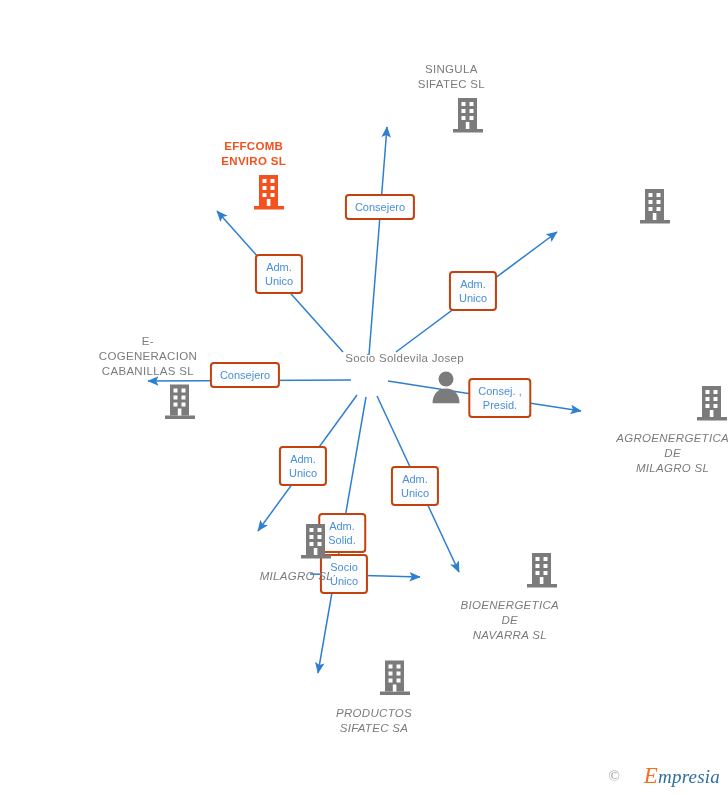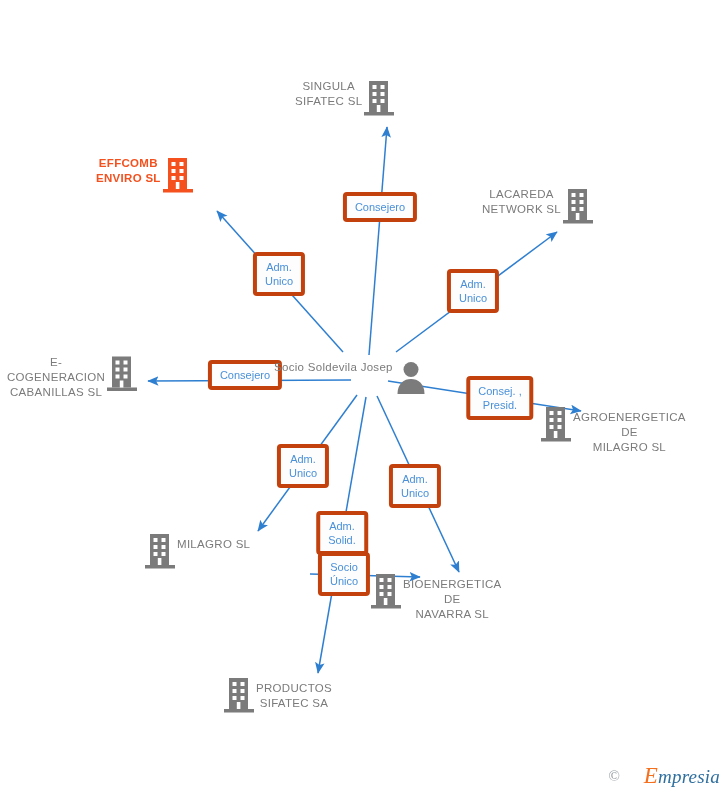"SINGULA" .node-inner { align-items: flex-start -> flex-end; flex-direction: row -> column }
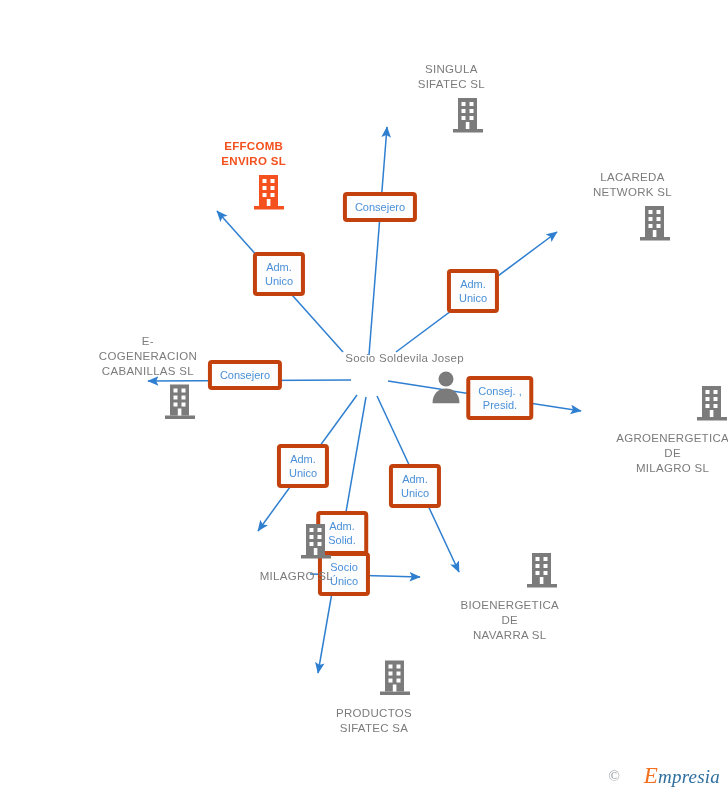"LACAREDA" div.node-label { html: <div>LACAREDA NETWORK SL</div> -> none }
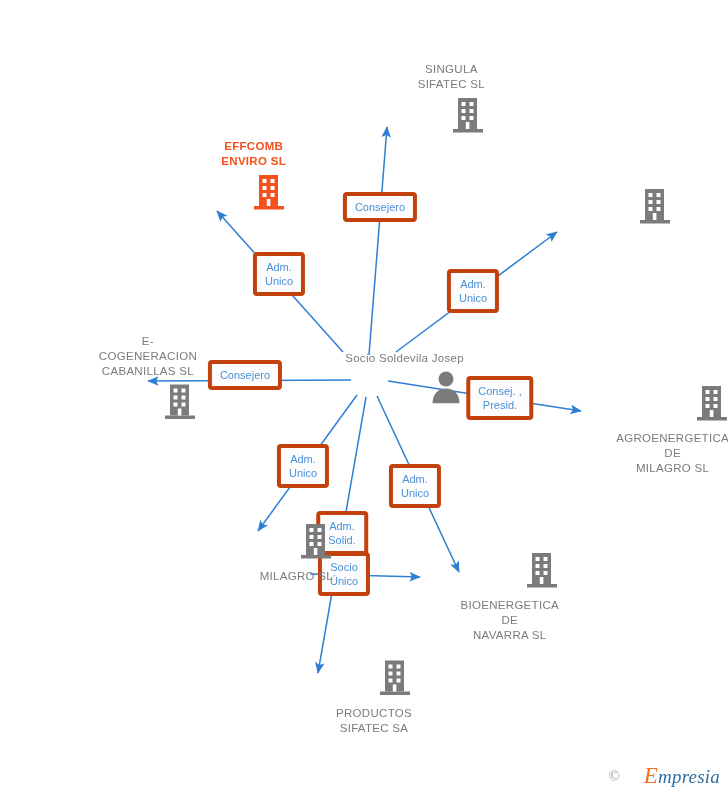"Consejero" .edge-label { border: 4px solid #c2410c -> 2px solid #c2410c }
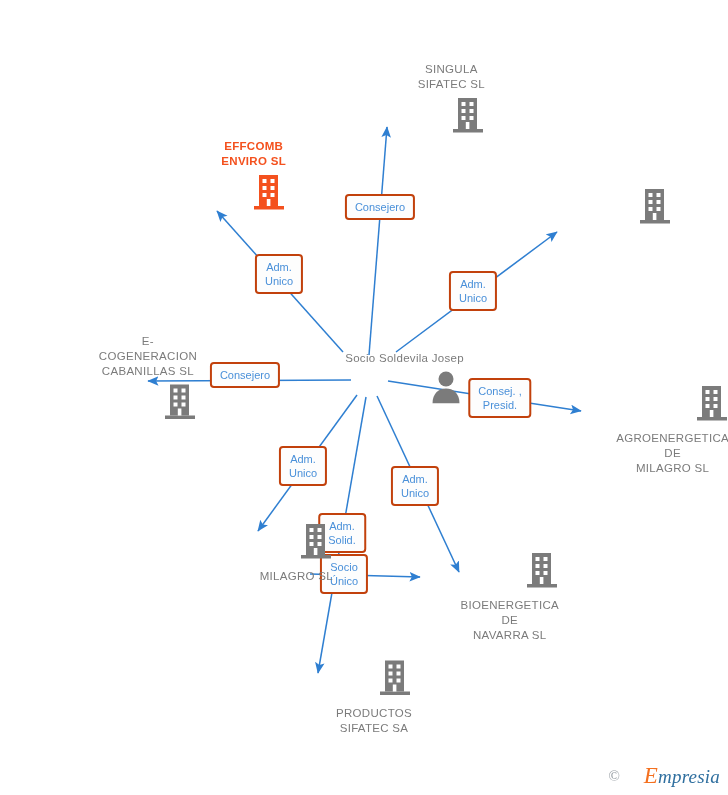"AGROENERGETICA" .node-inner.label-bottom .node-label { font-style: none -> italic }
